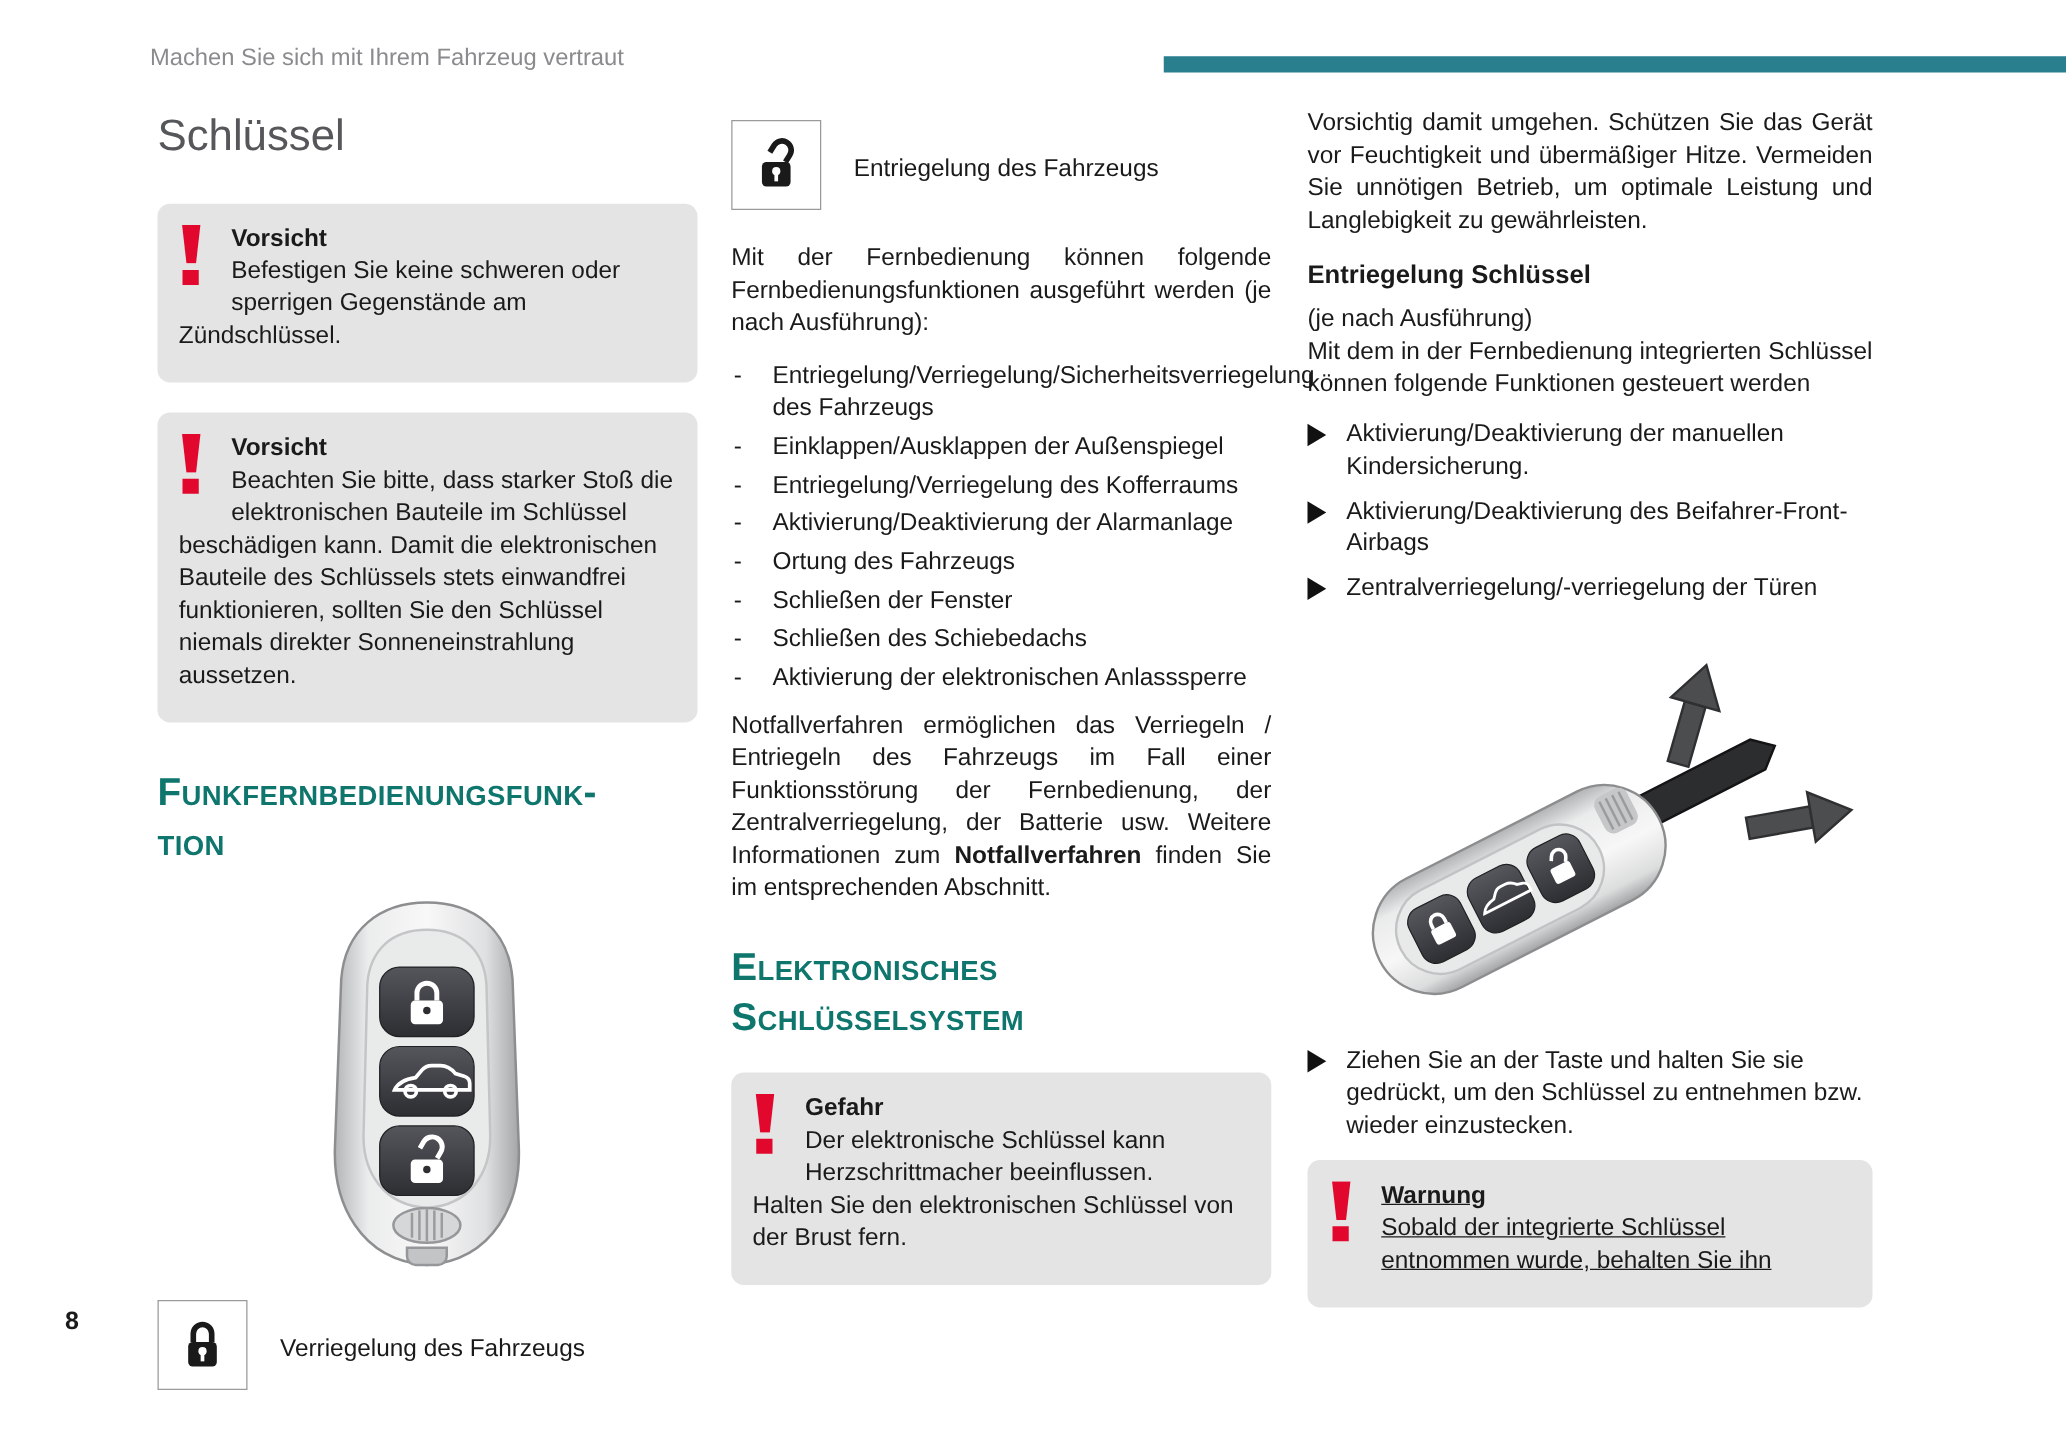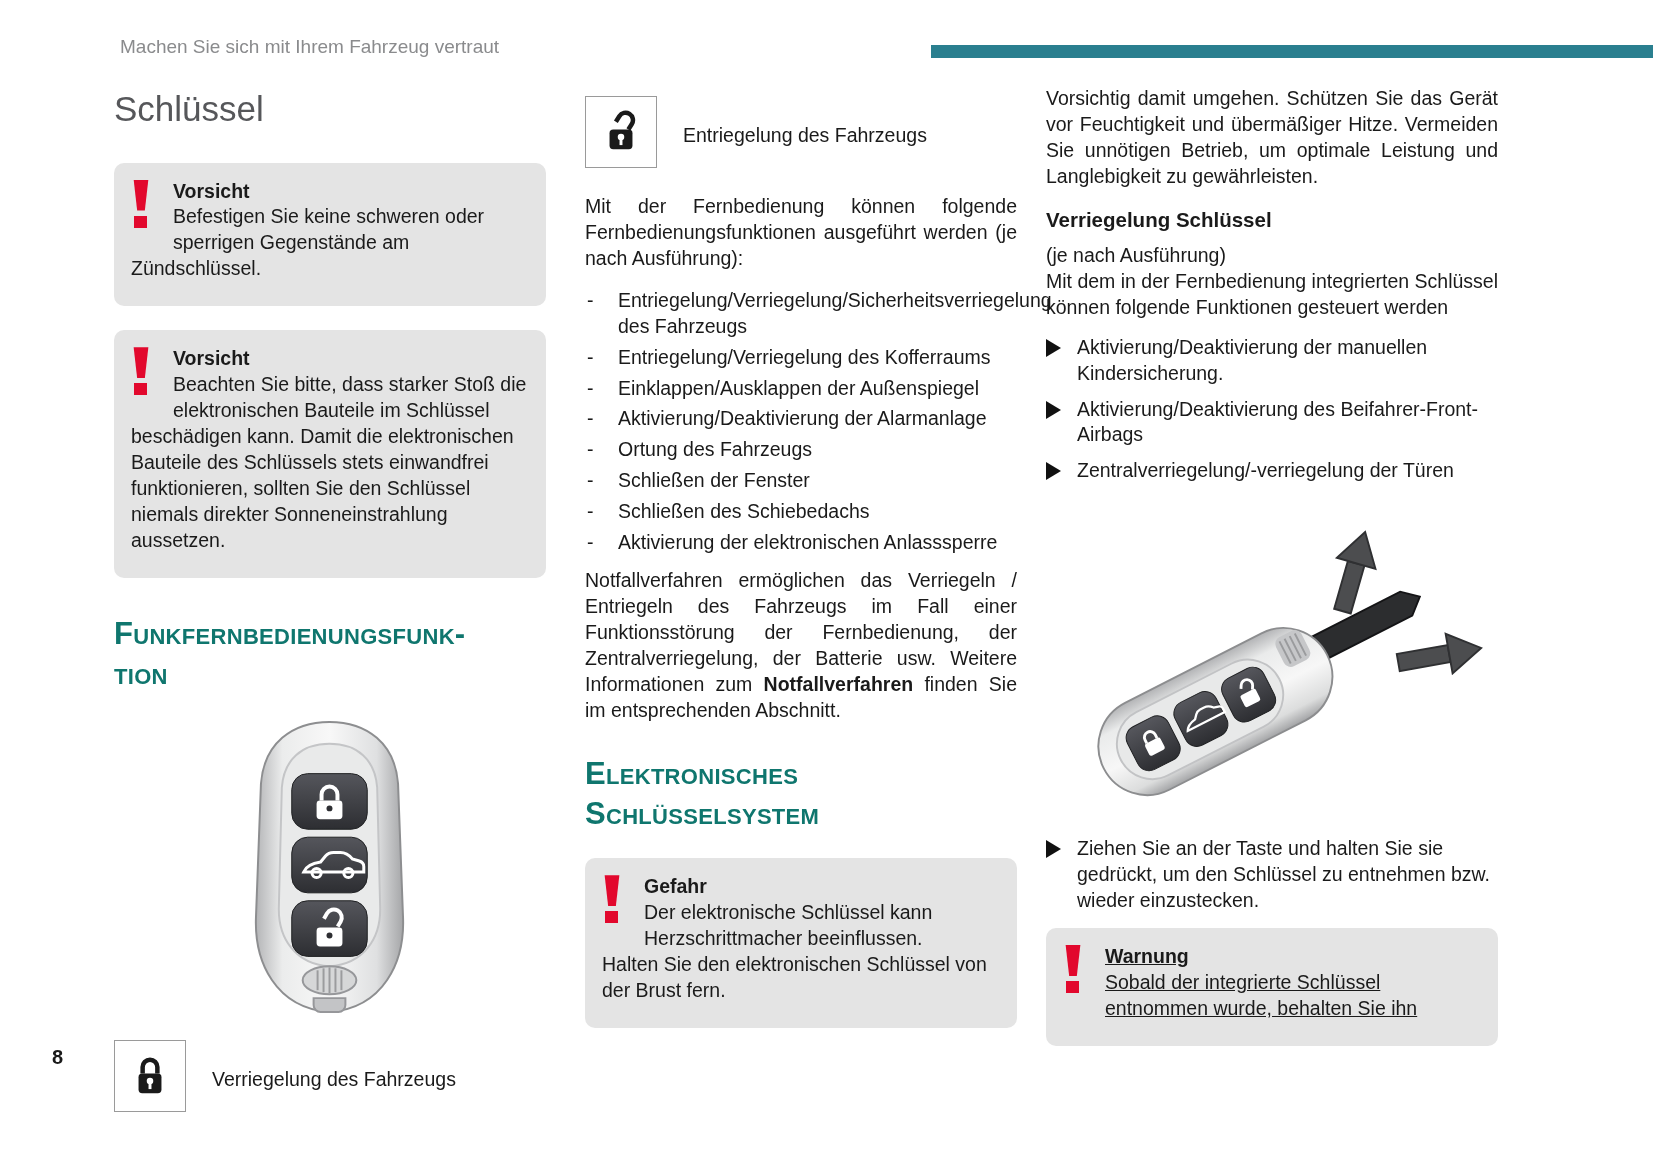"Schlüssel" .col1 { left: 114px -> 126px }
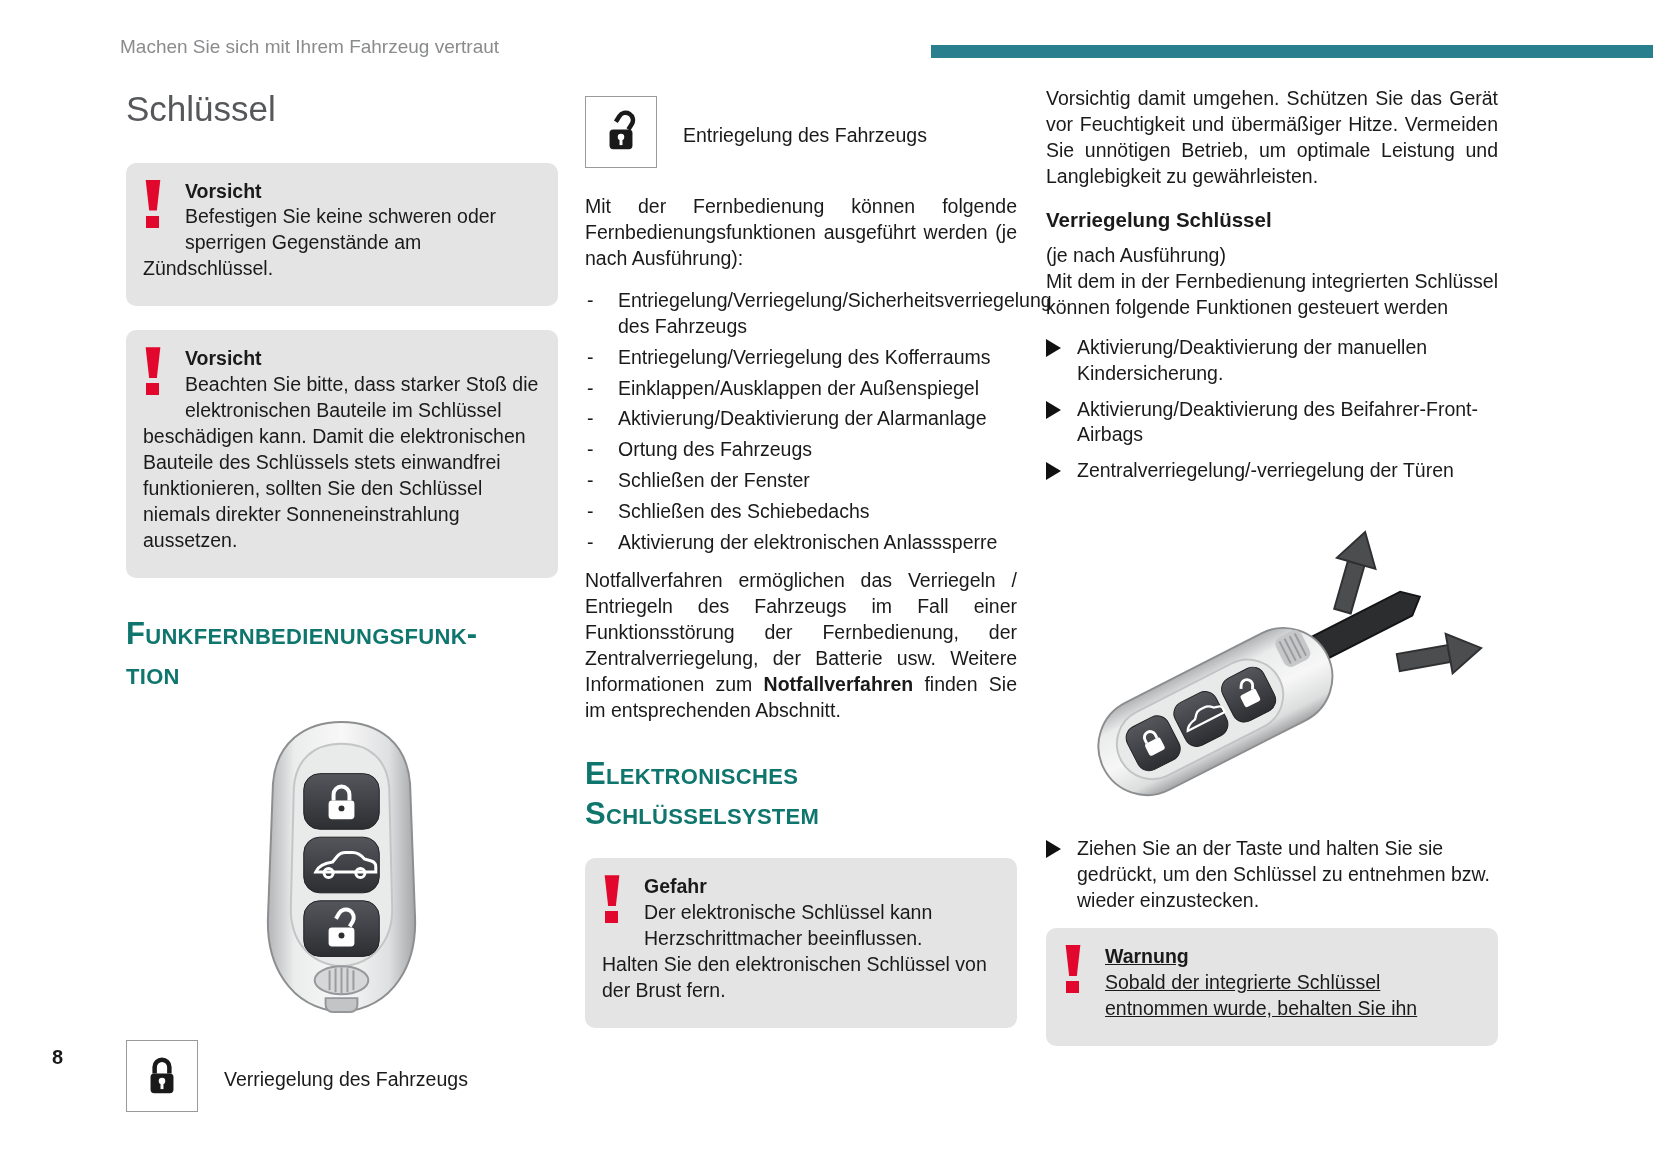"Verriegelung Schlüssel" div.subheading { text: Verriegelung -> Entriegelung }
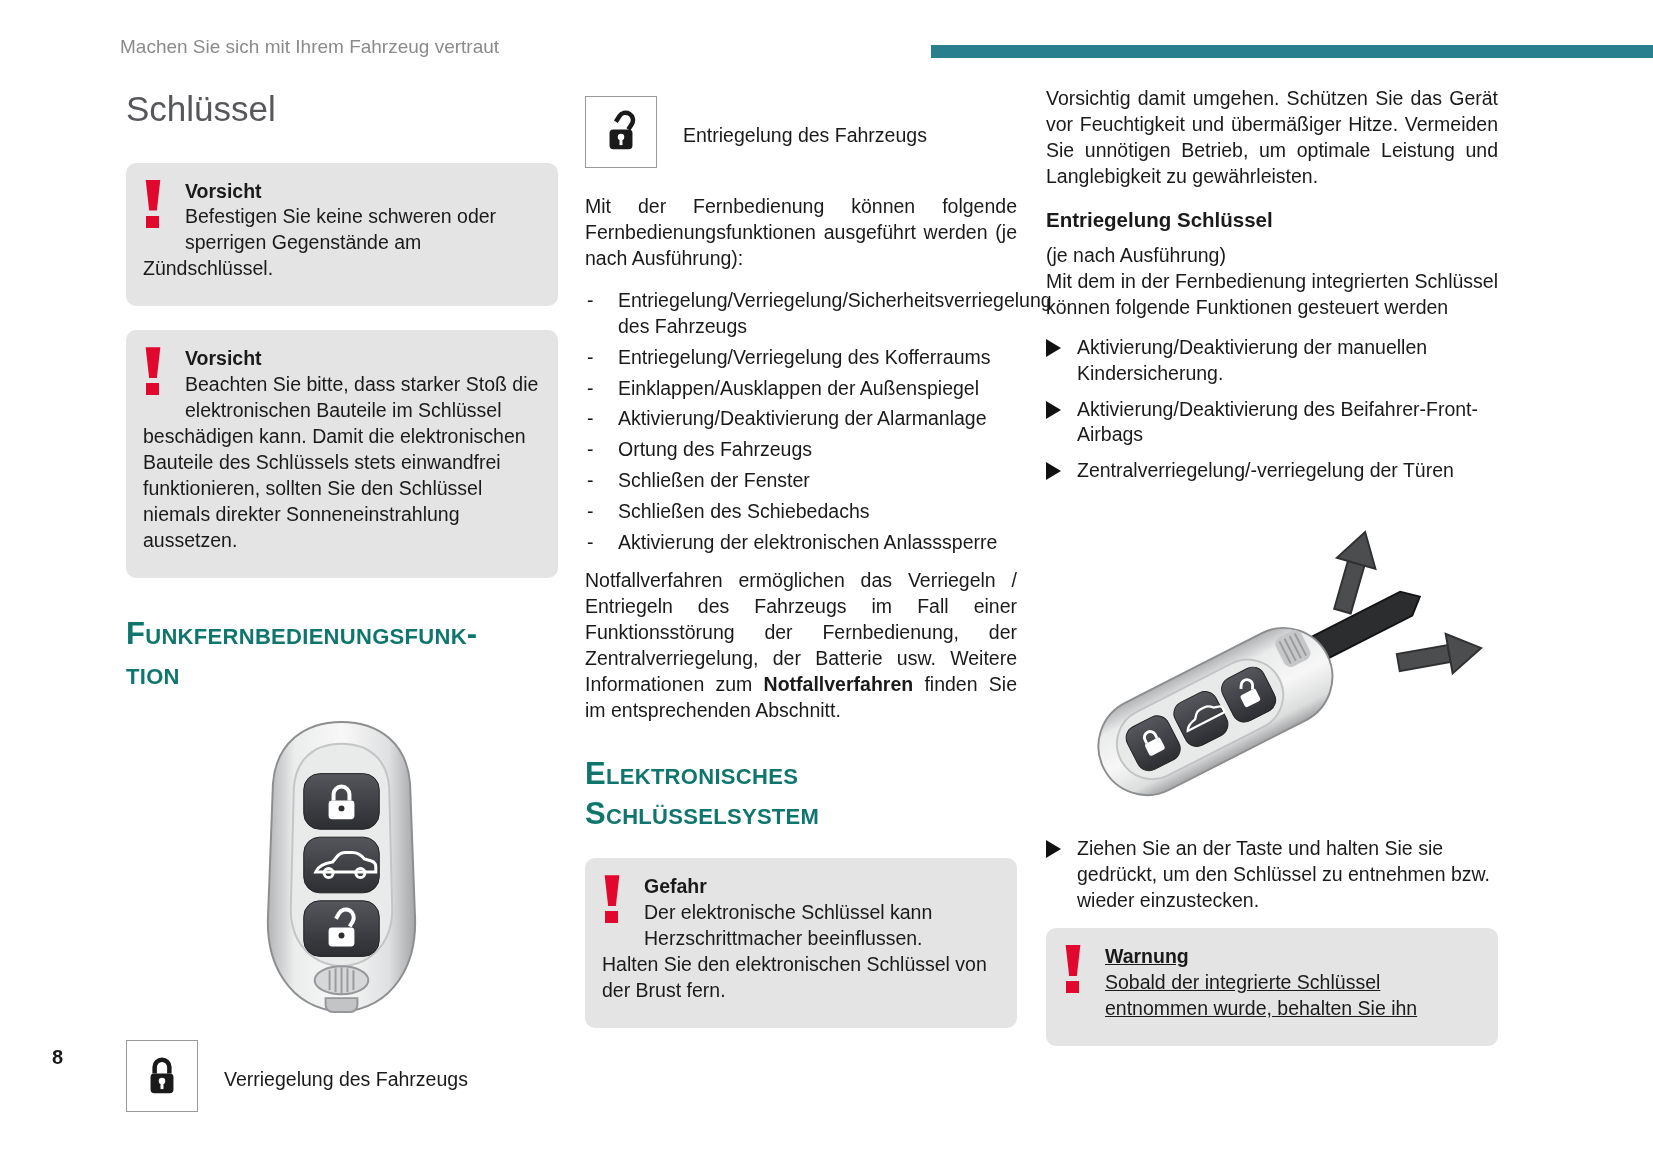"Entriegelung/Verriegelung des" li { order: before "Einklappen/Ausklappen der Außenspiegel" -> after "Einklappen/Ausklappen der Außenspiegel" }
